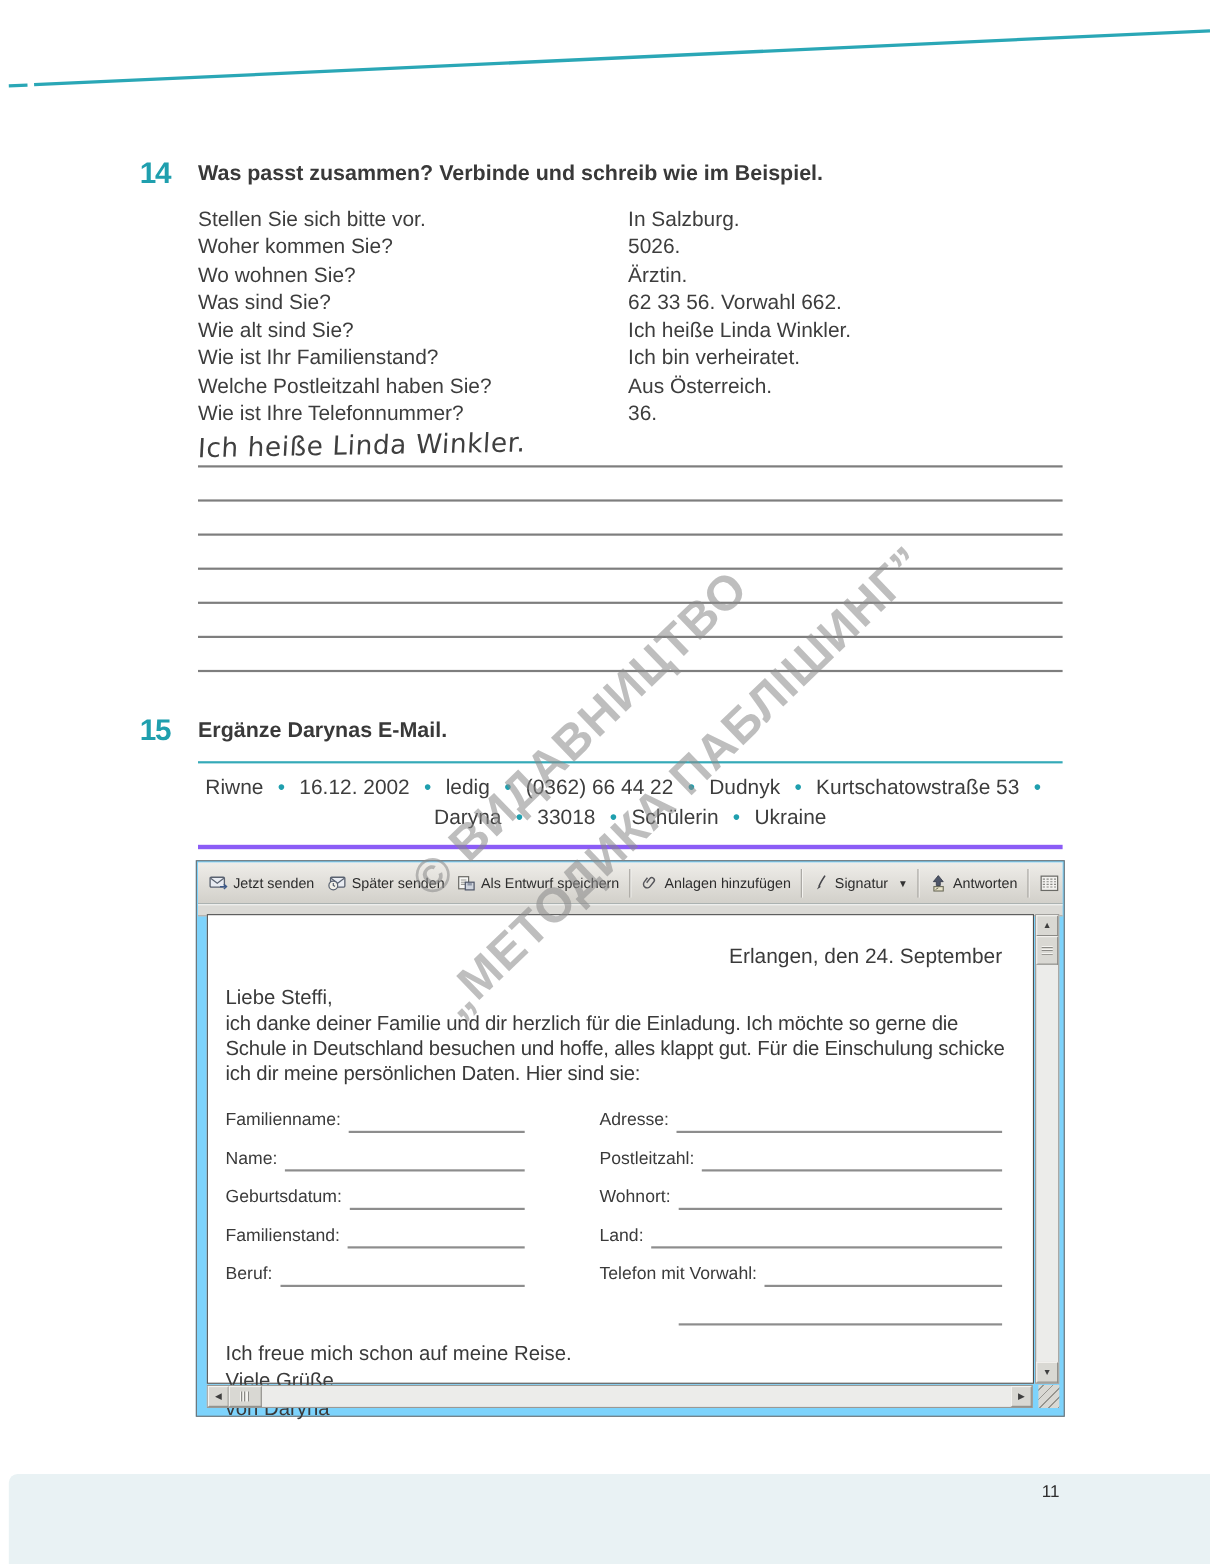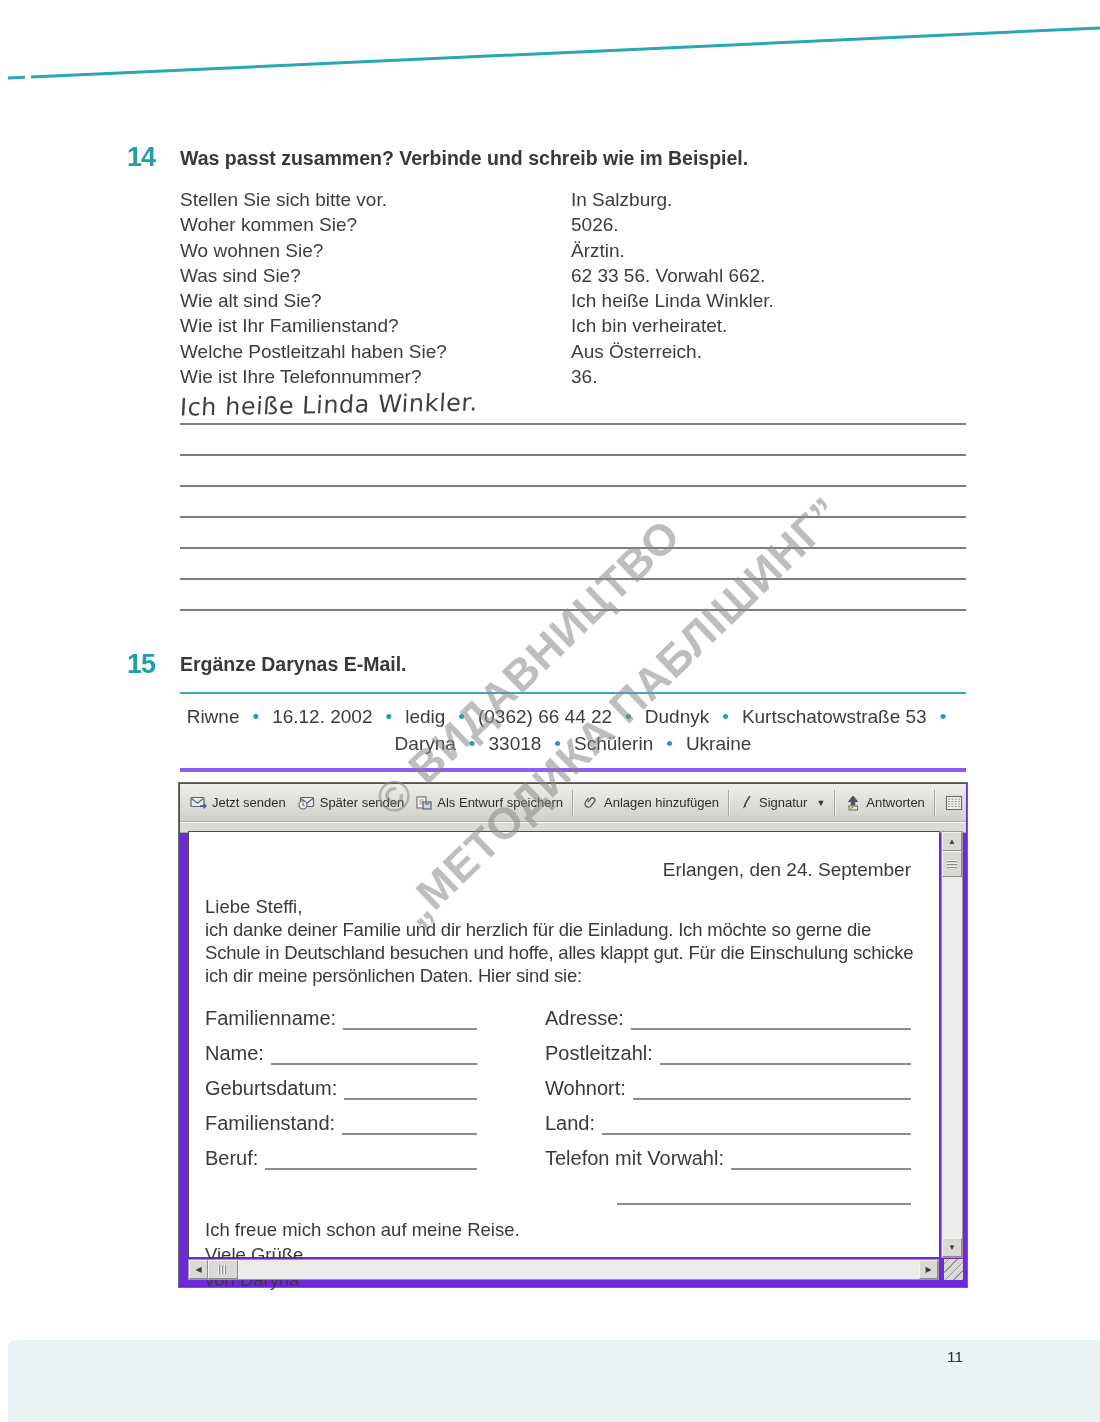"Jetzt senden" .email { background: #6d28d9 -> #7dd3fc }
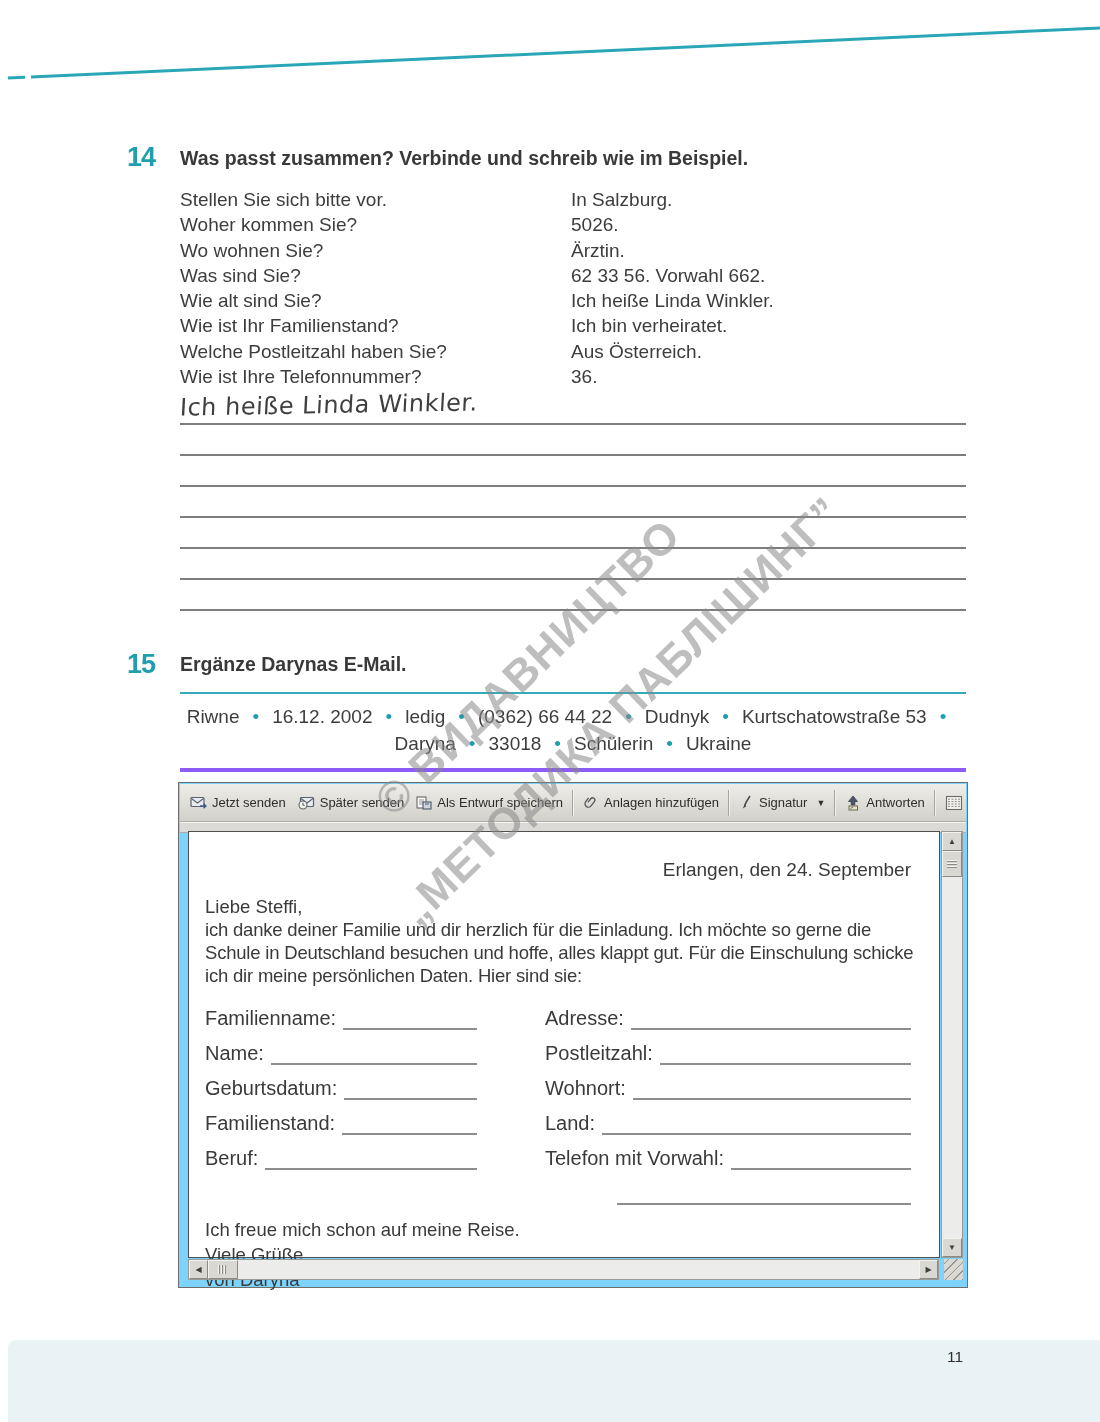"Familienname:" .flabel { font-size: 20px -> 16px }
